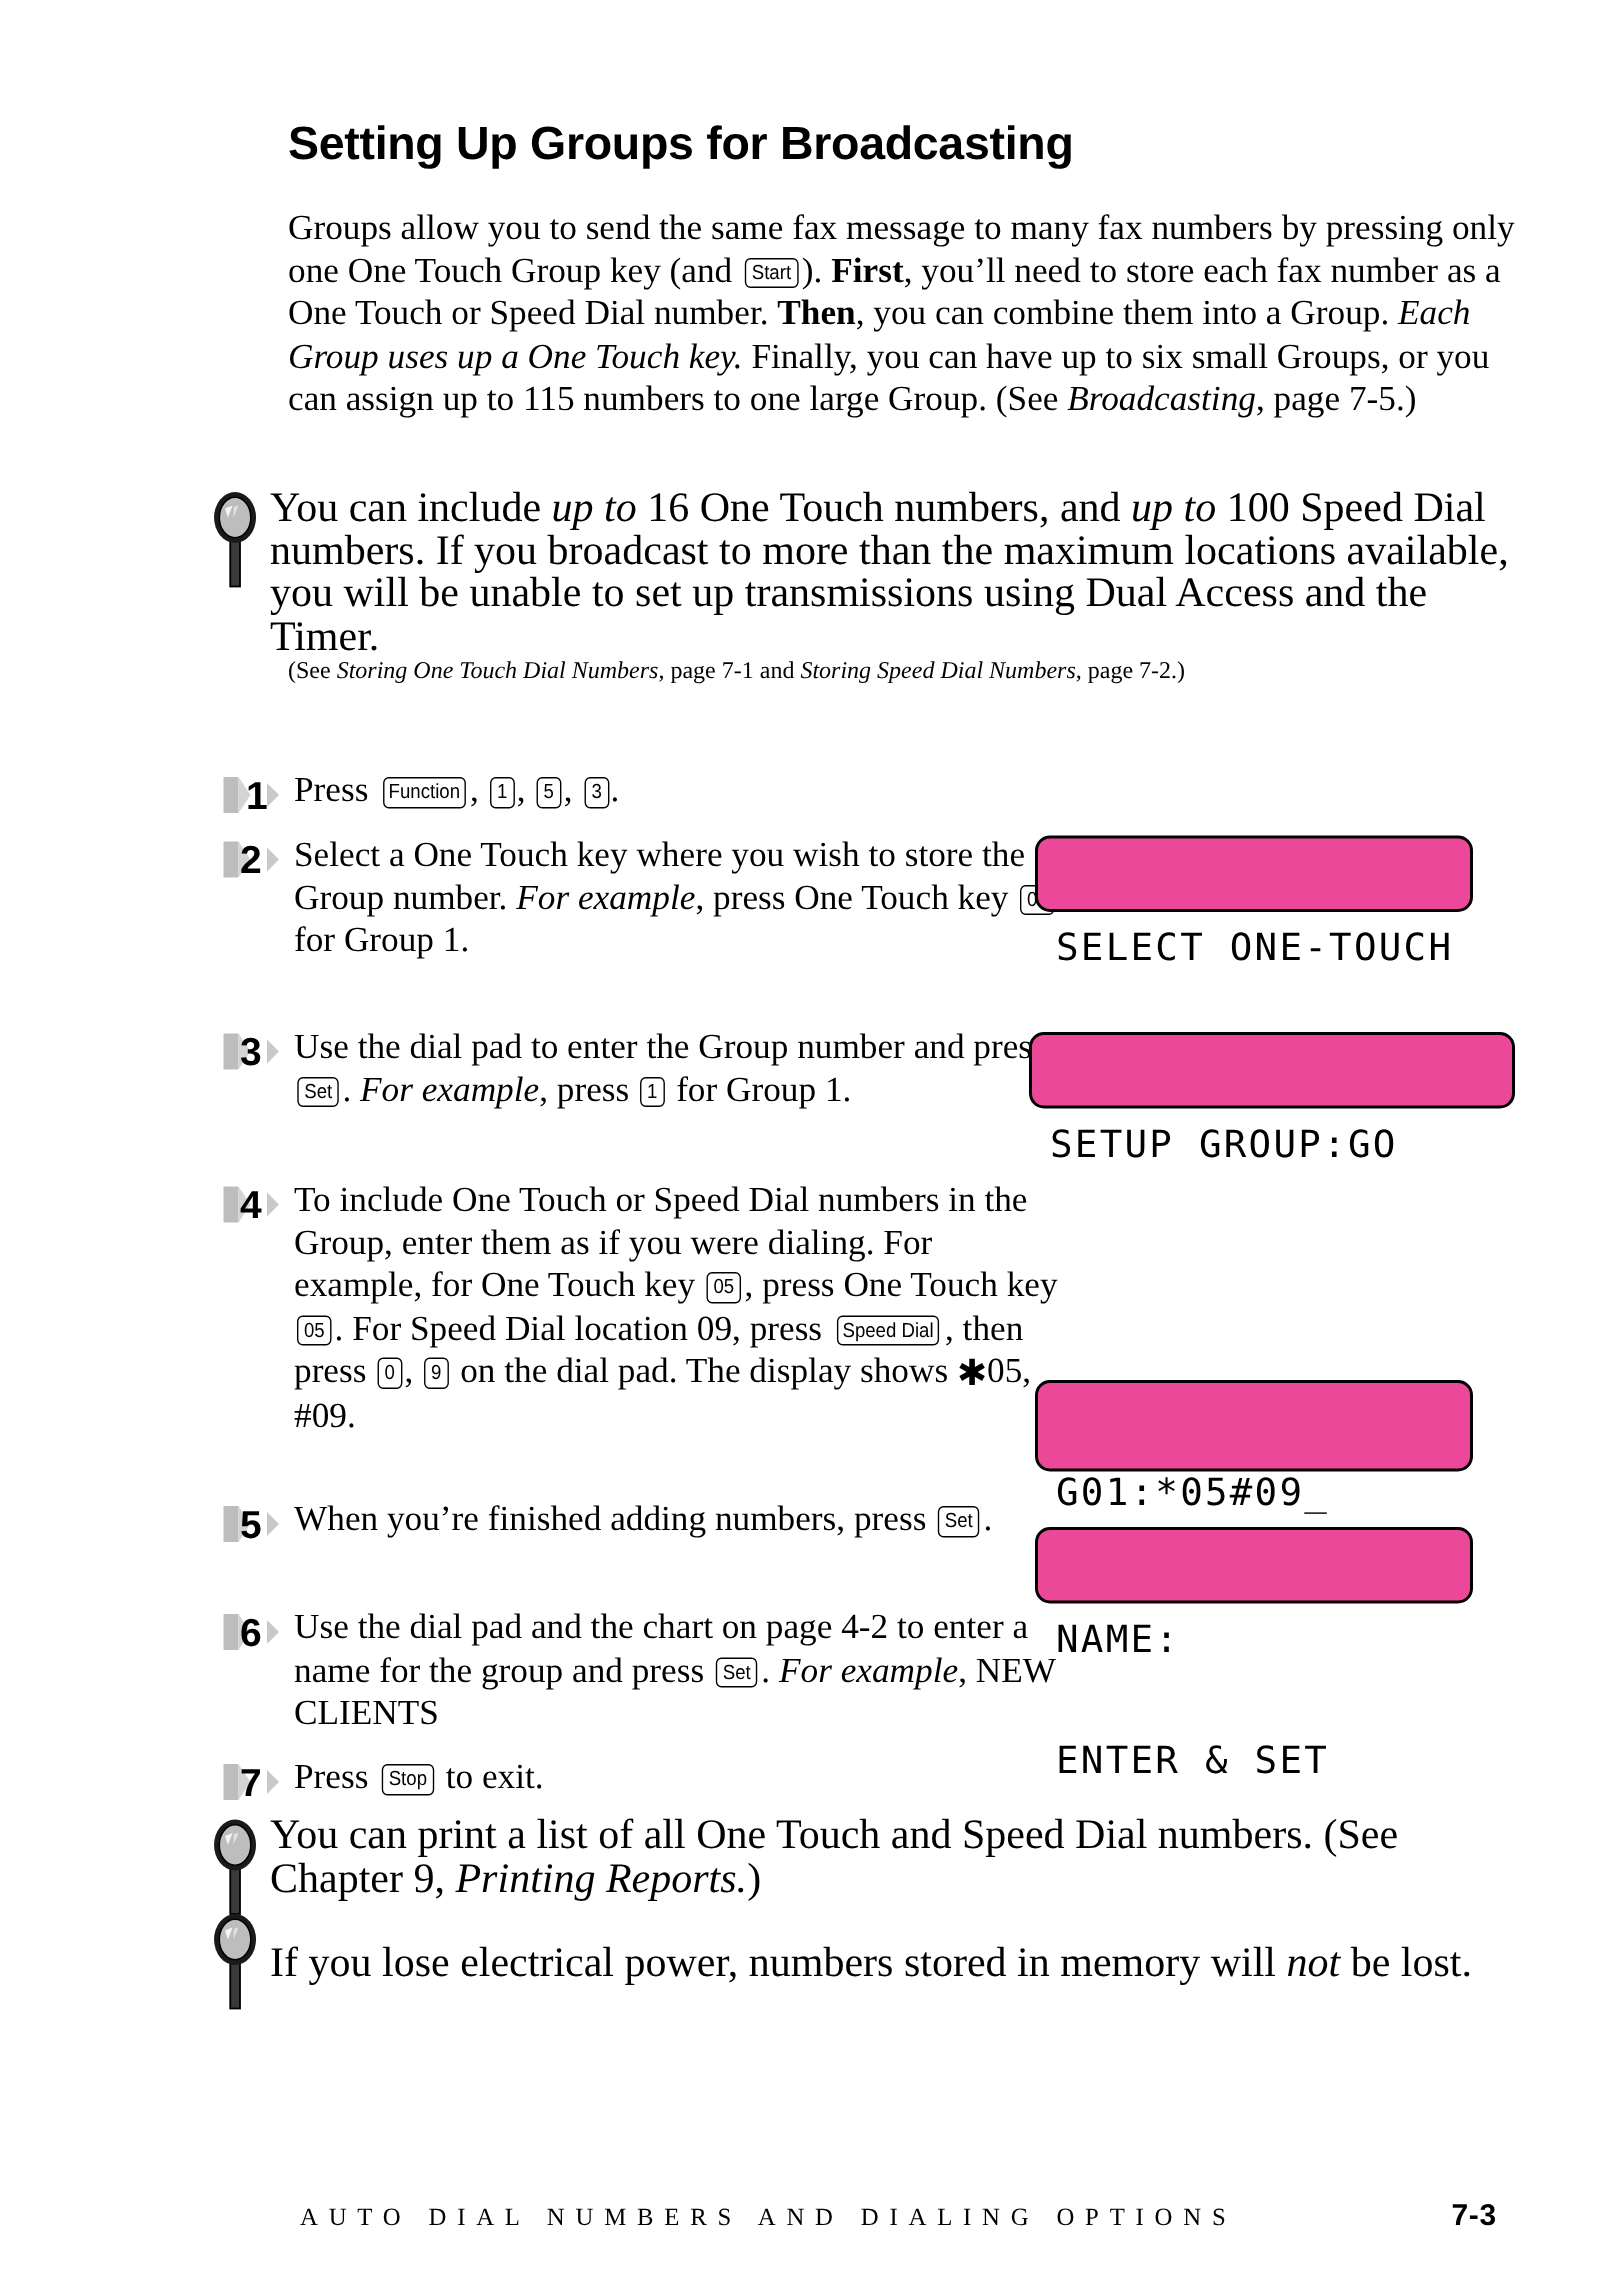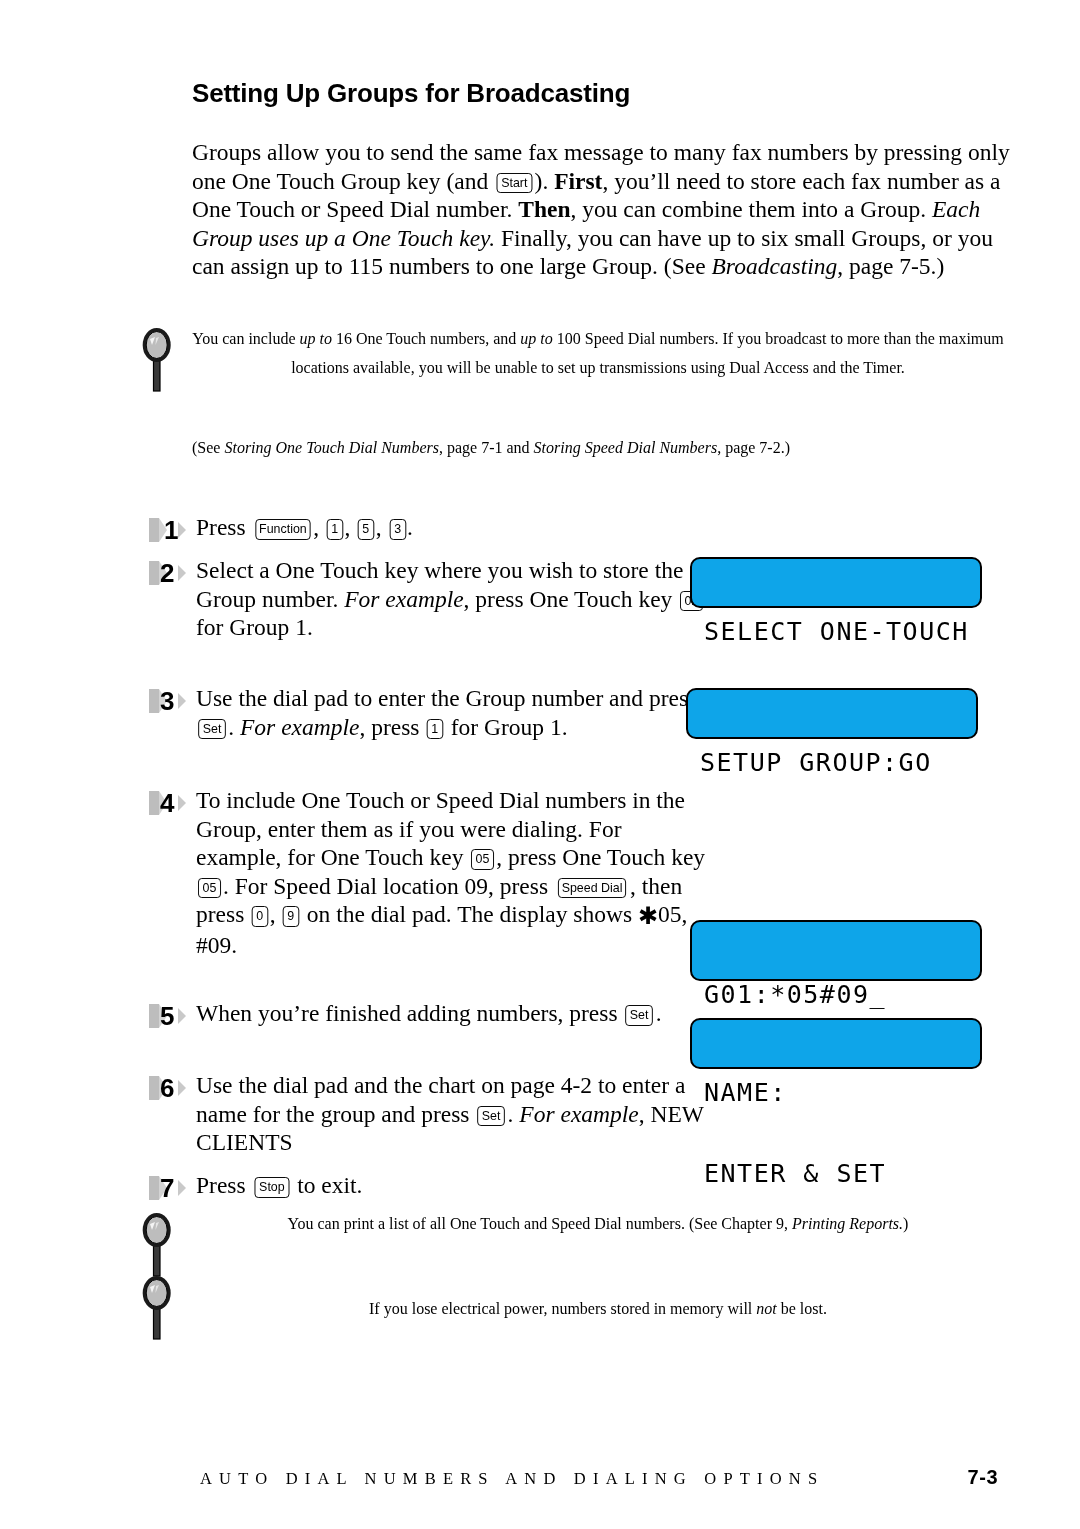"Setting Up Groups for Broadcasting" .doc-title { font-size: 26px -> 31px }
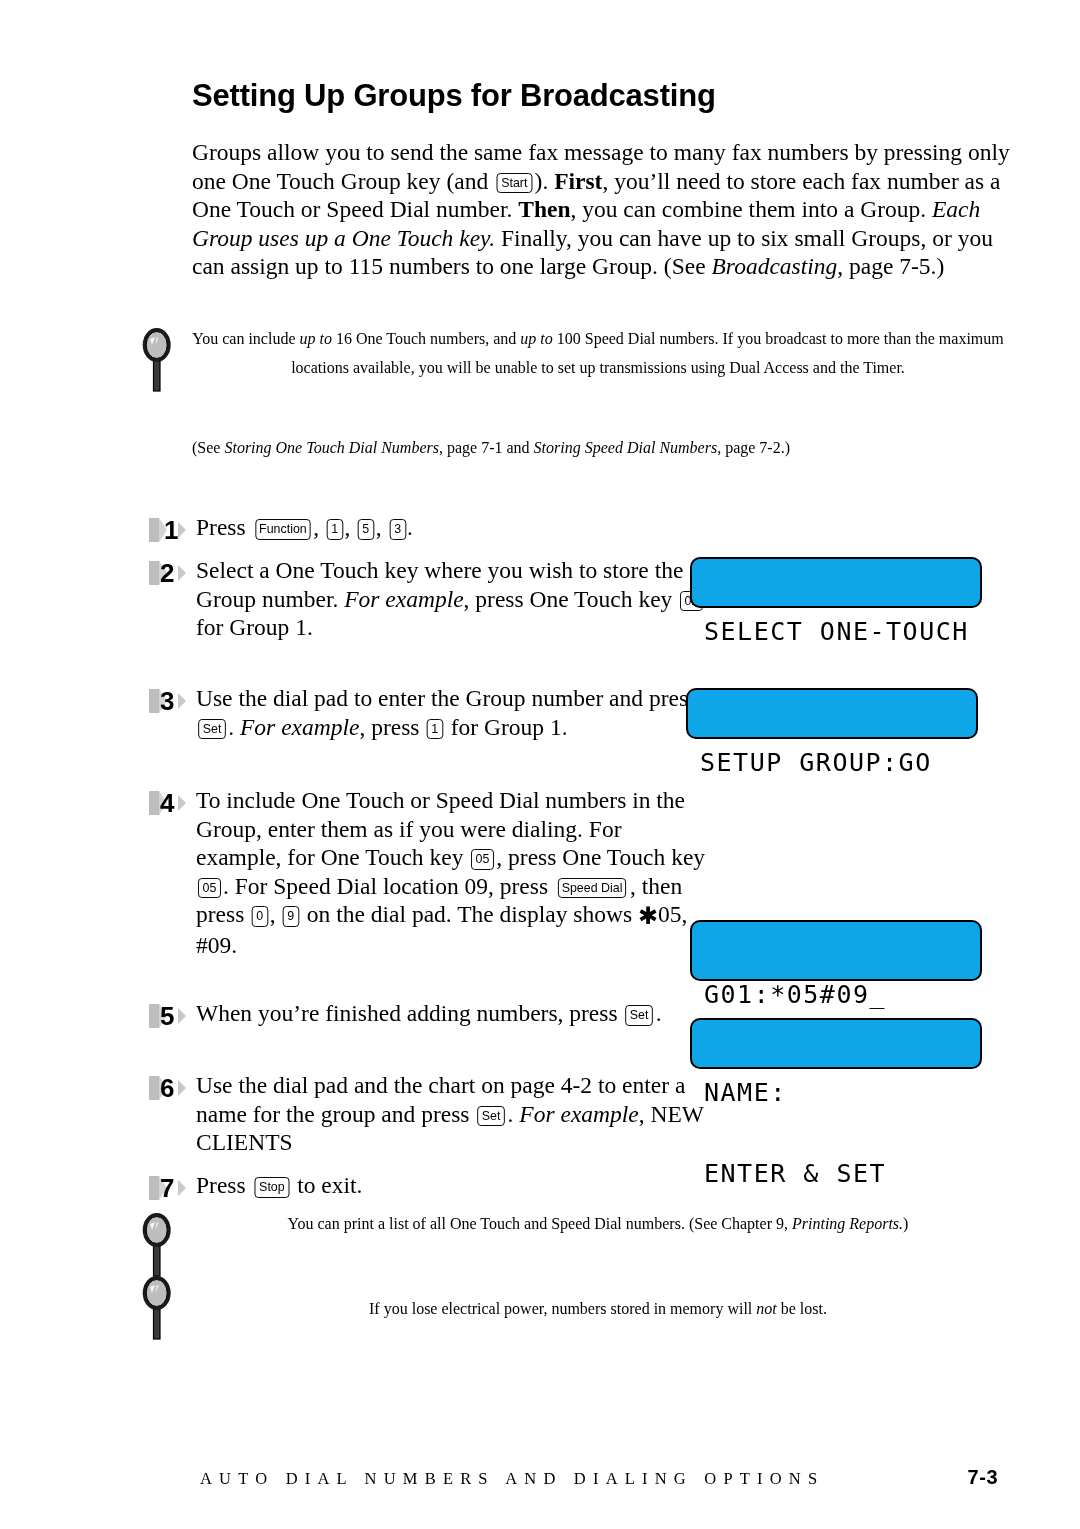"You can include up to" .note-body { font-size: 16px -> 28px; text-align: center -> none }
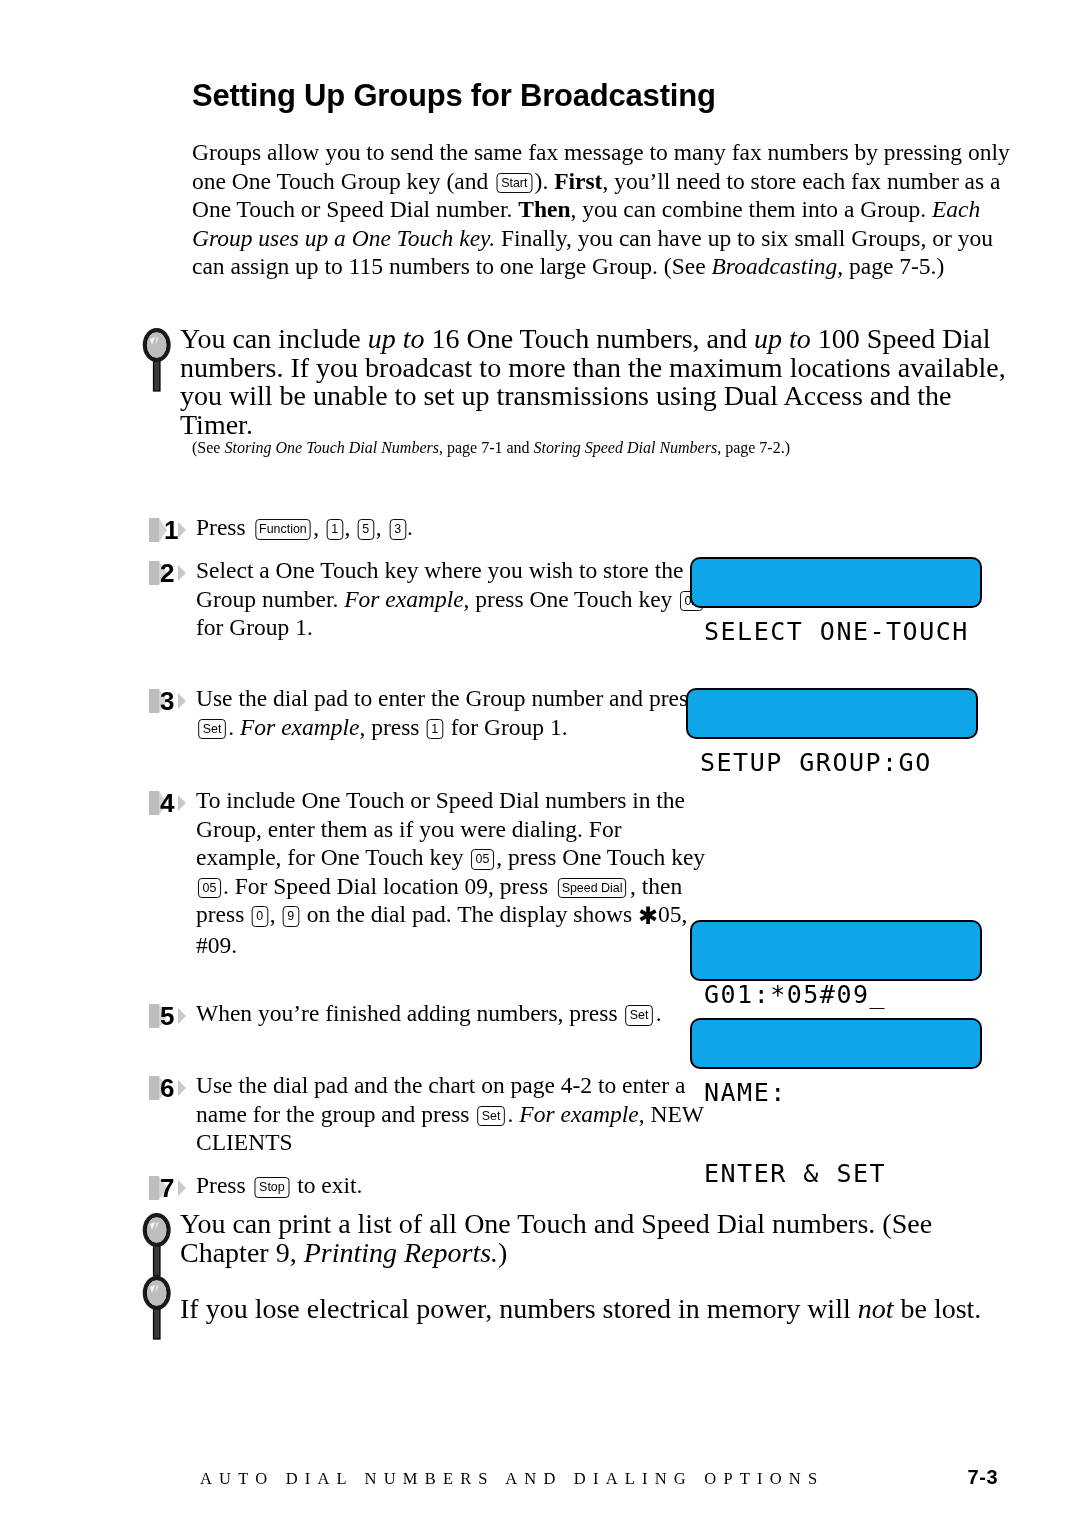"SELECT ONE-TOUCH" .lcd { background: #0ea5e9 -> #ec4899 }
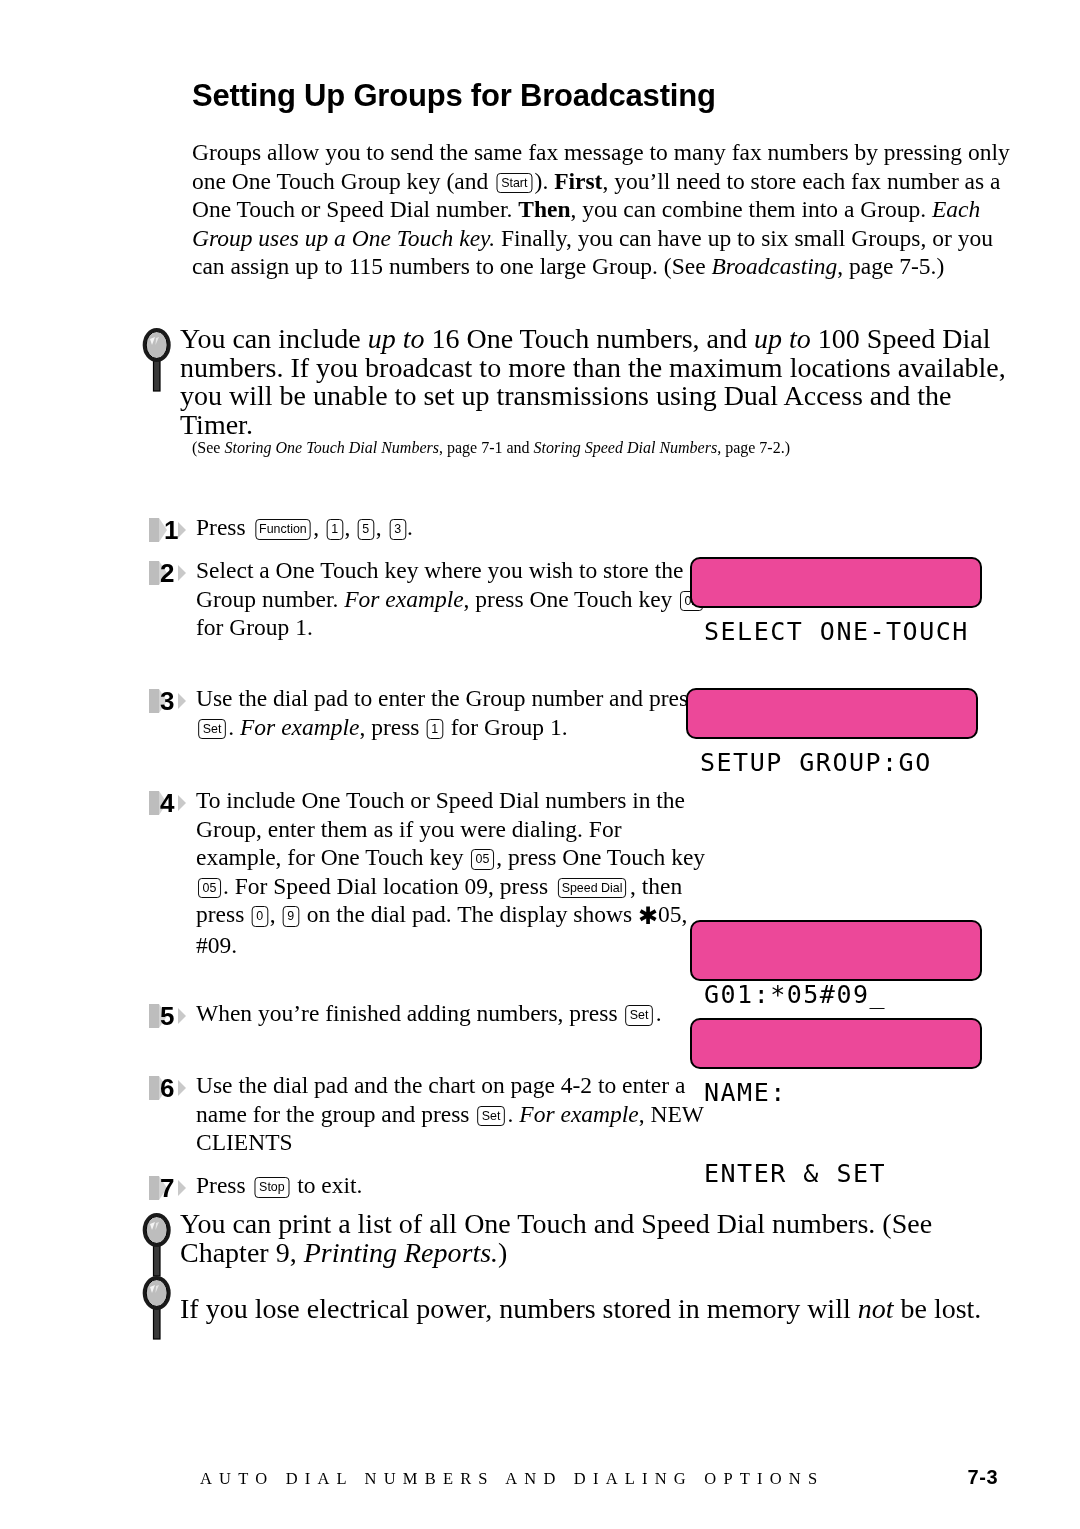"SETUP GROUP:GO" div.lcd { width: 292px -> 324px }
